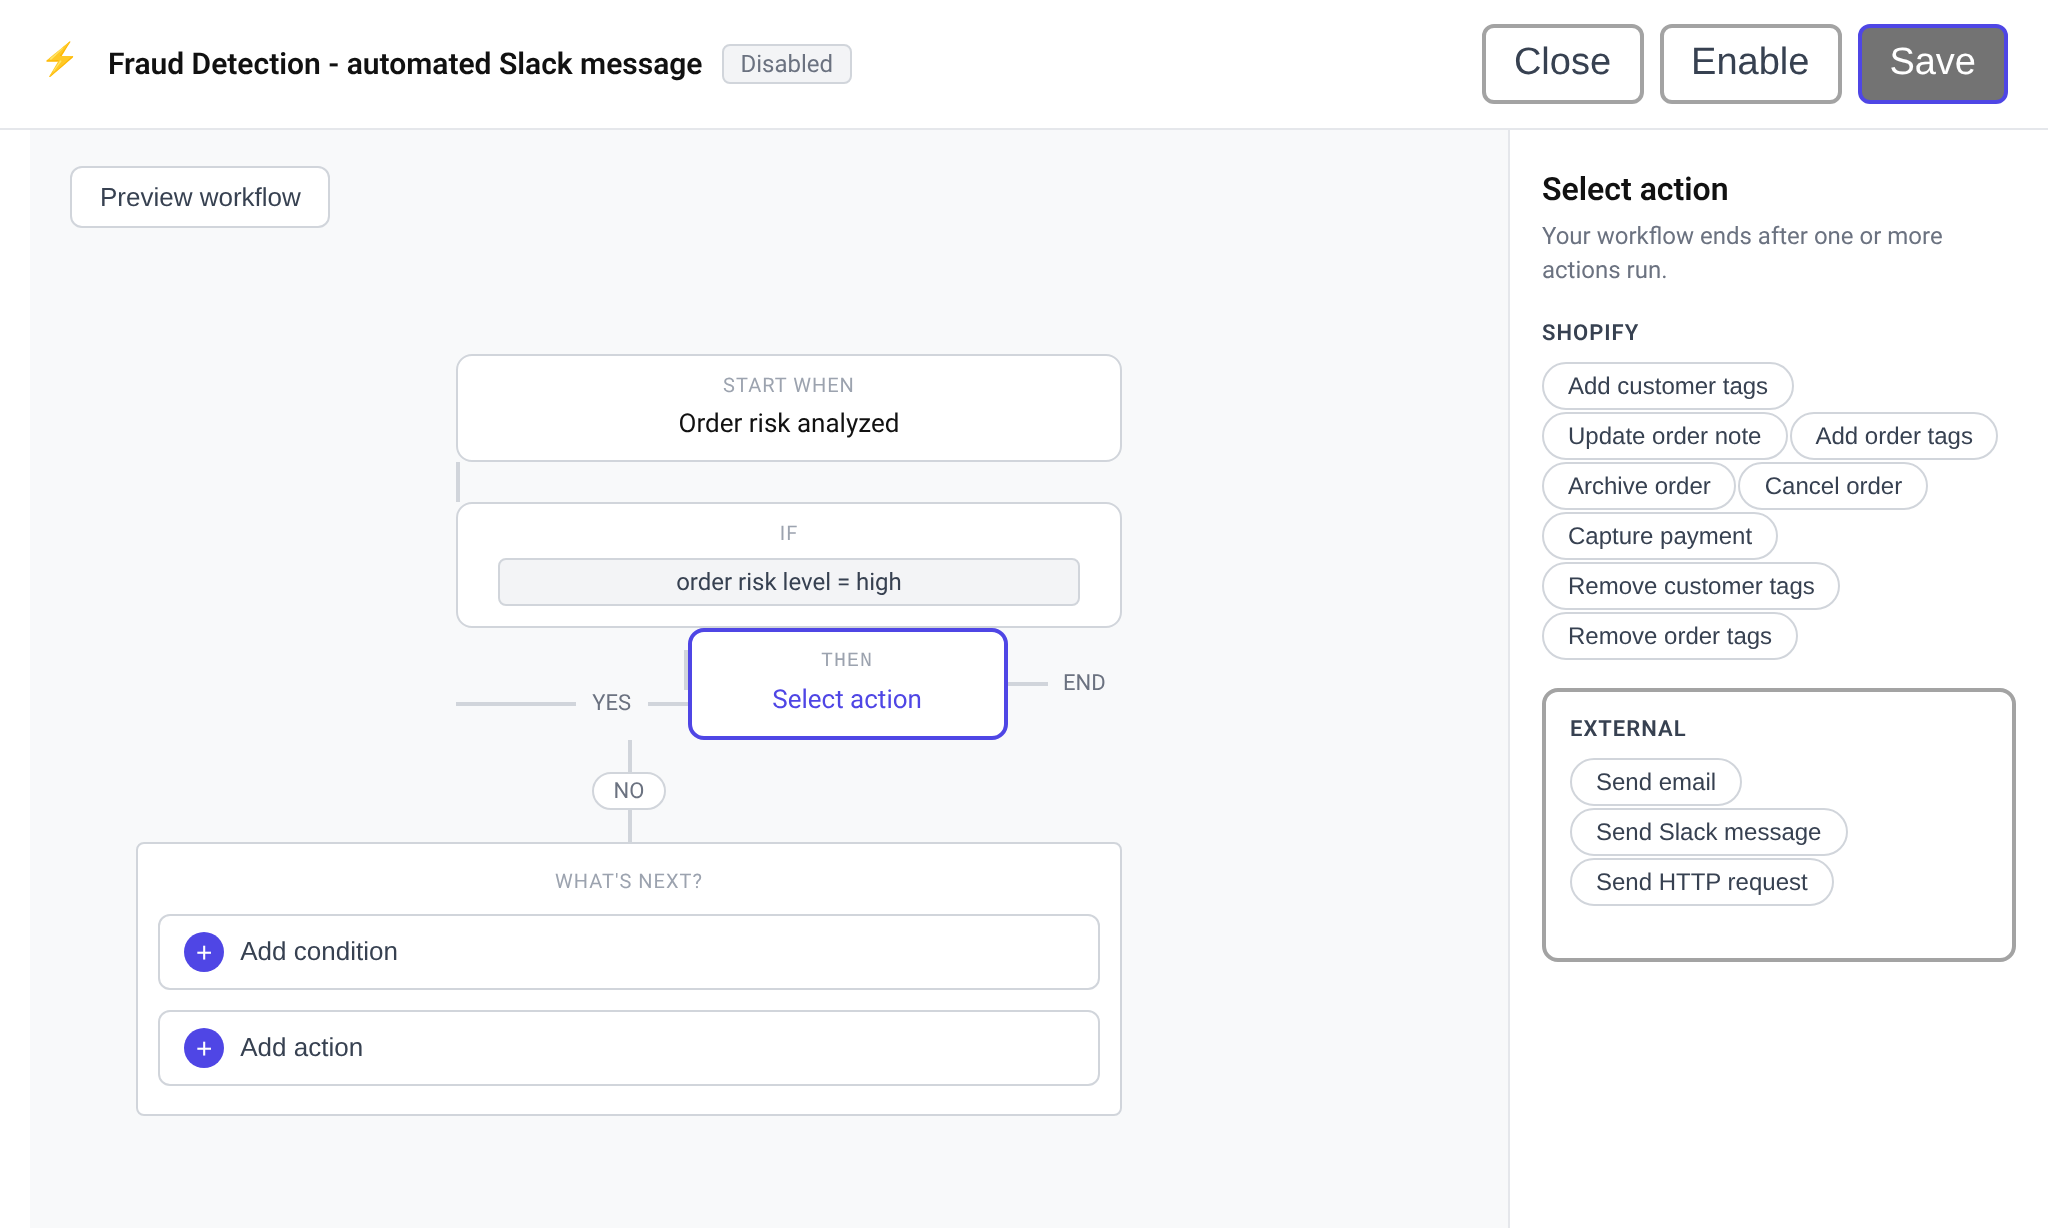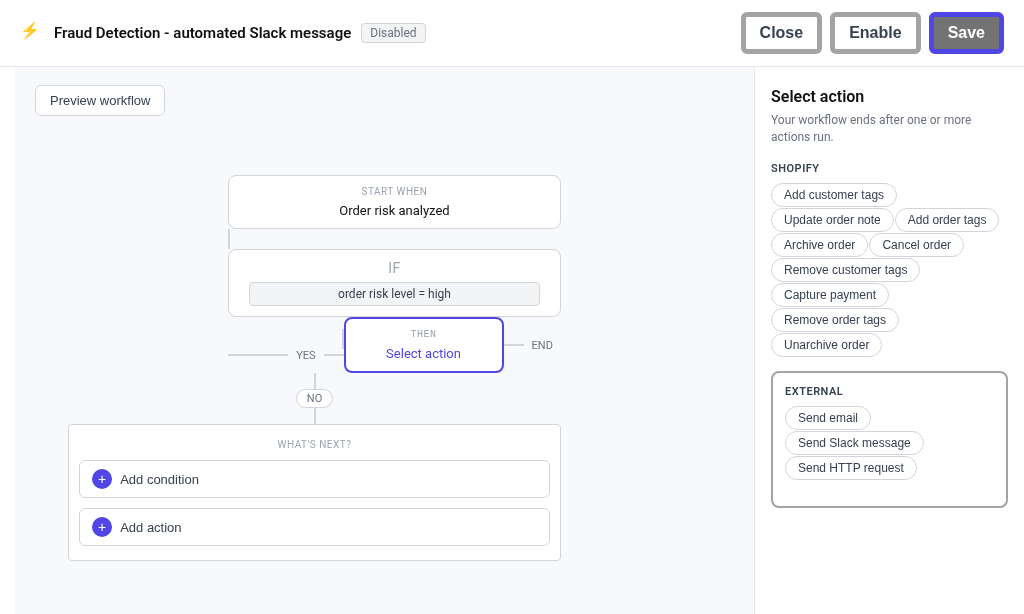"Close" .btn { border: 5px solid #a3a3a3 -> 2px solid #a3a3a3; font-size: 16px -> 19px; font-weight: 700 -> 400 }
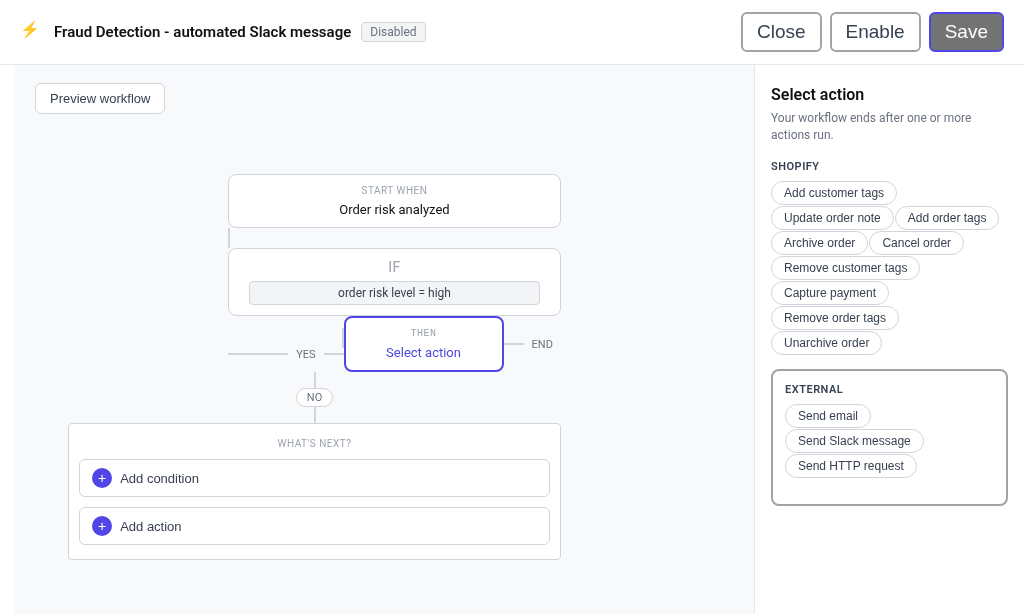"IF" .if-label { font-size: 14px -> 10px }
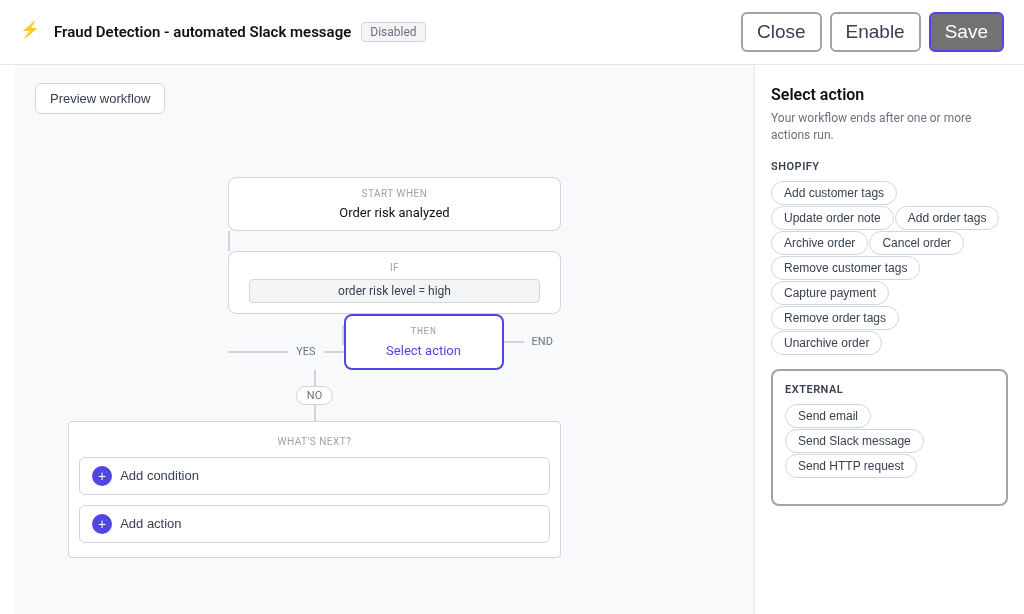"Remove customer tags" button.action-tag { order: before "Capture payment" -> after "Capture payment" }
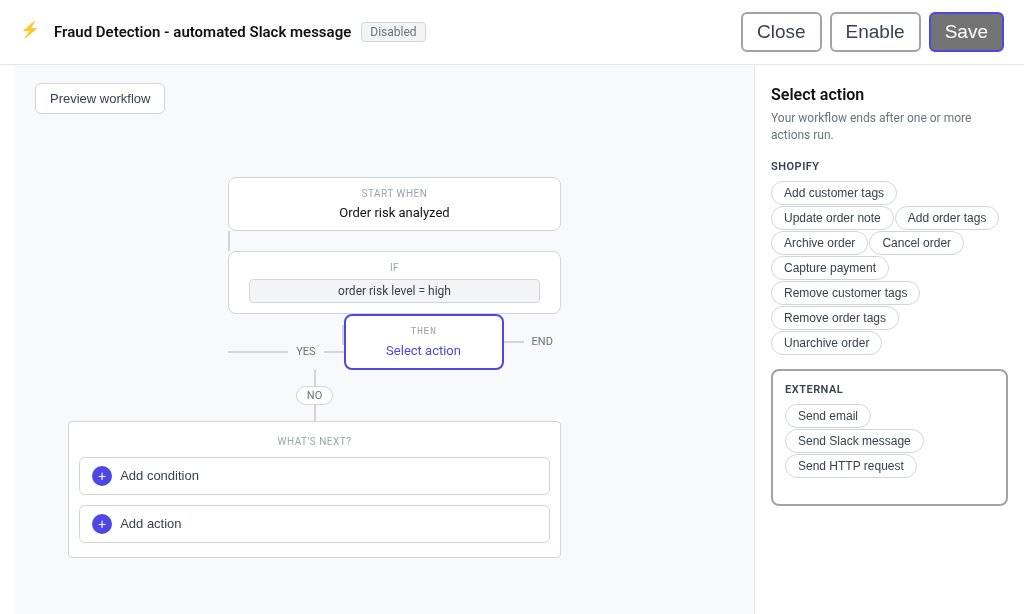"Unarchive order" button.action-tag { html: <button>Unarchive order</button> -> none }
